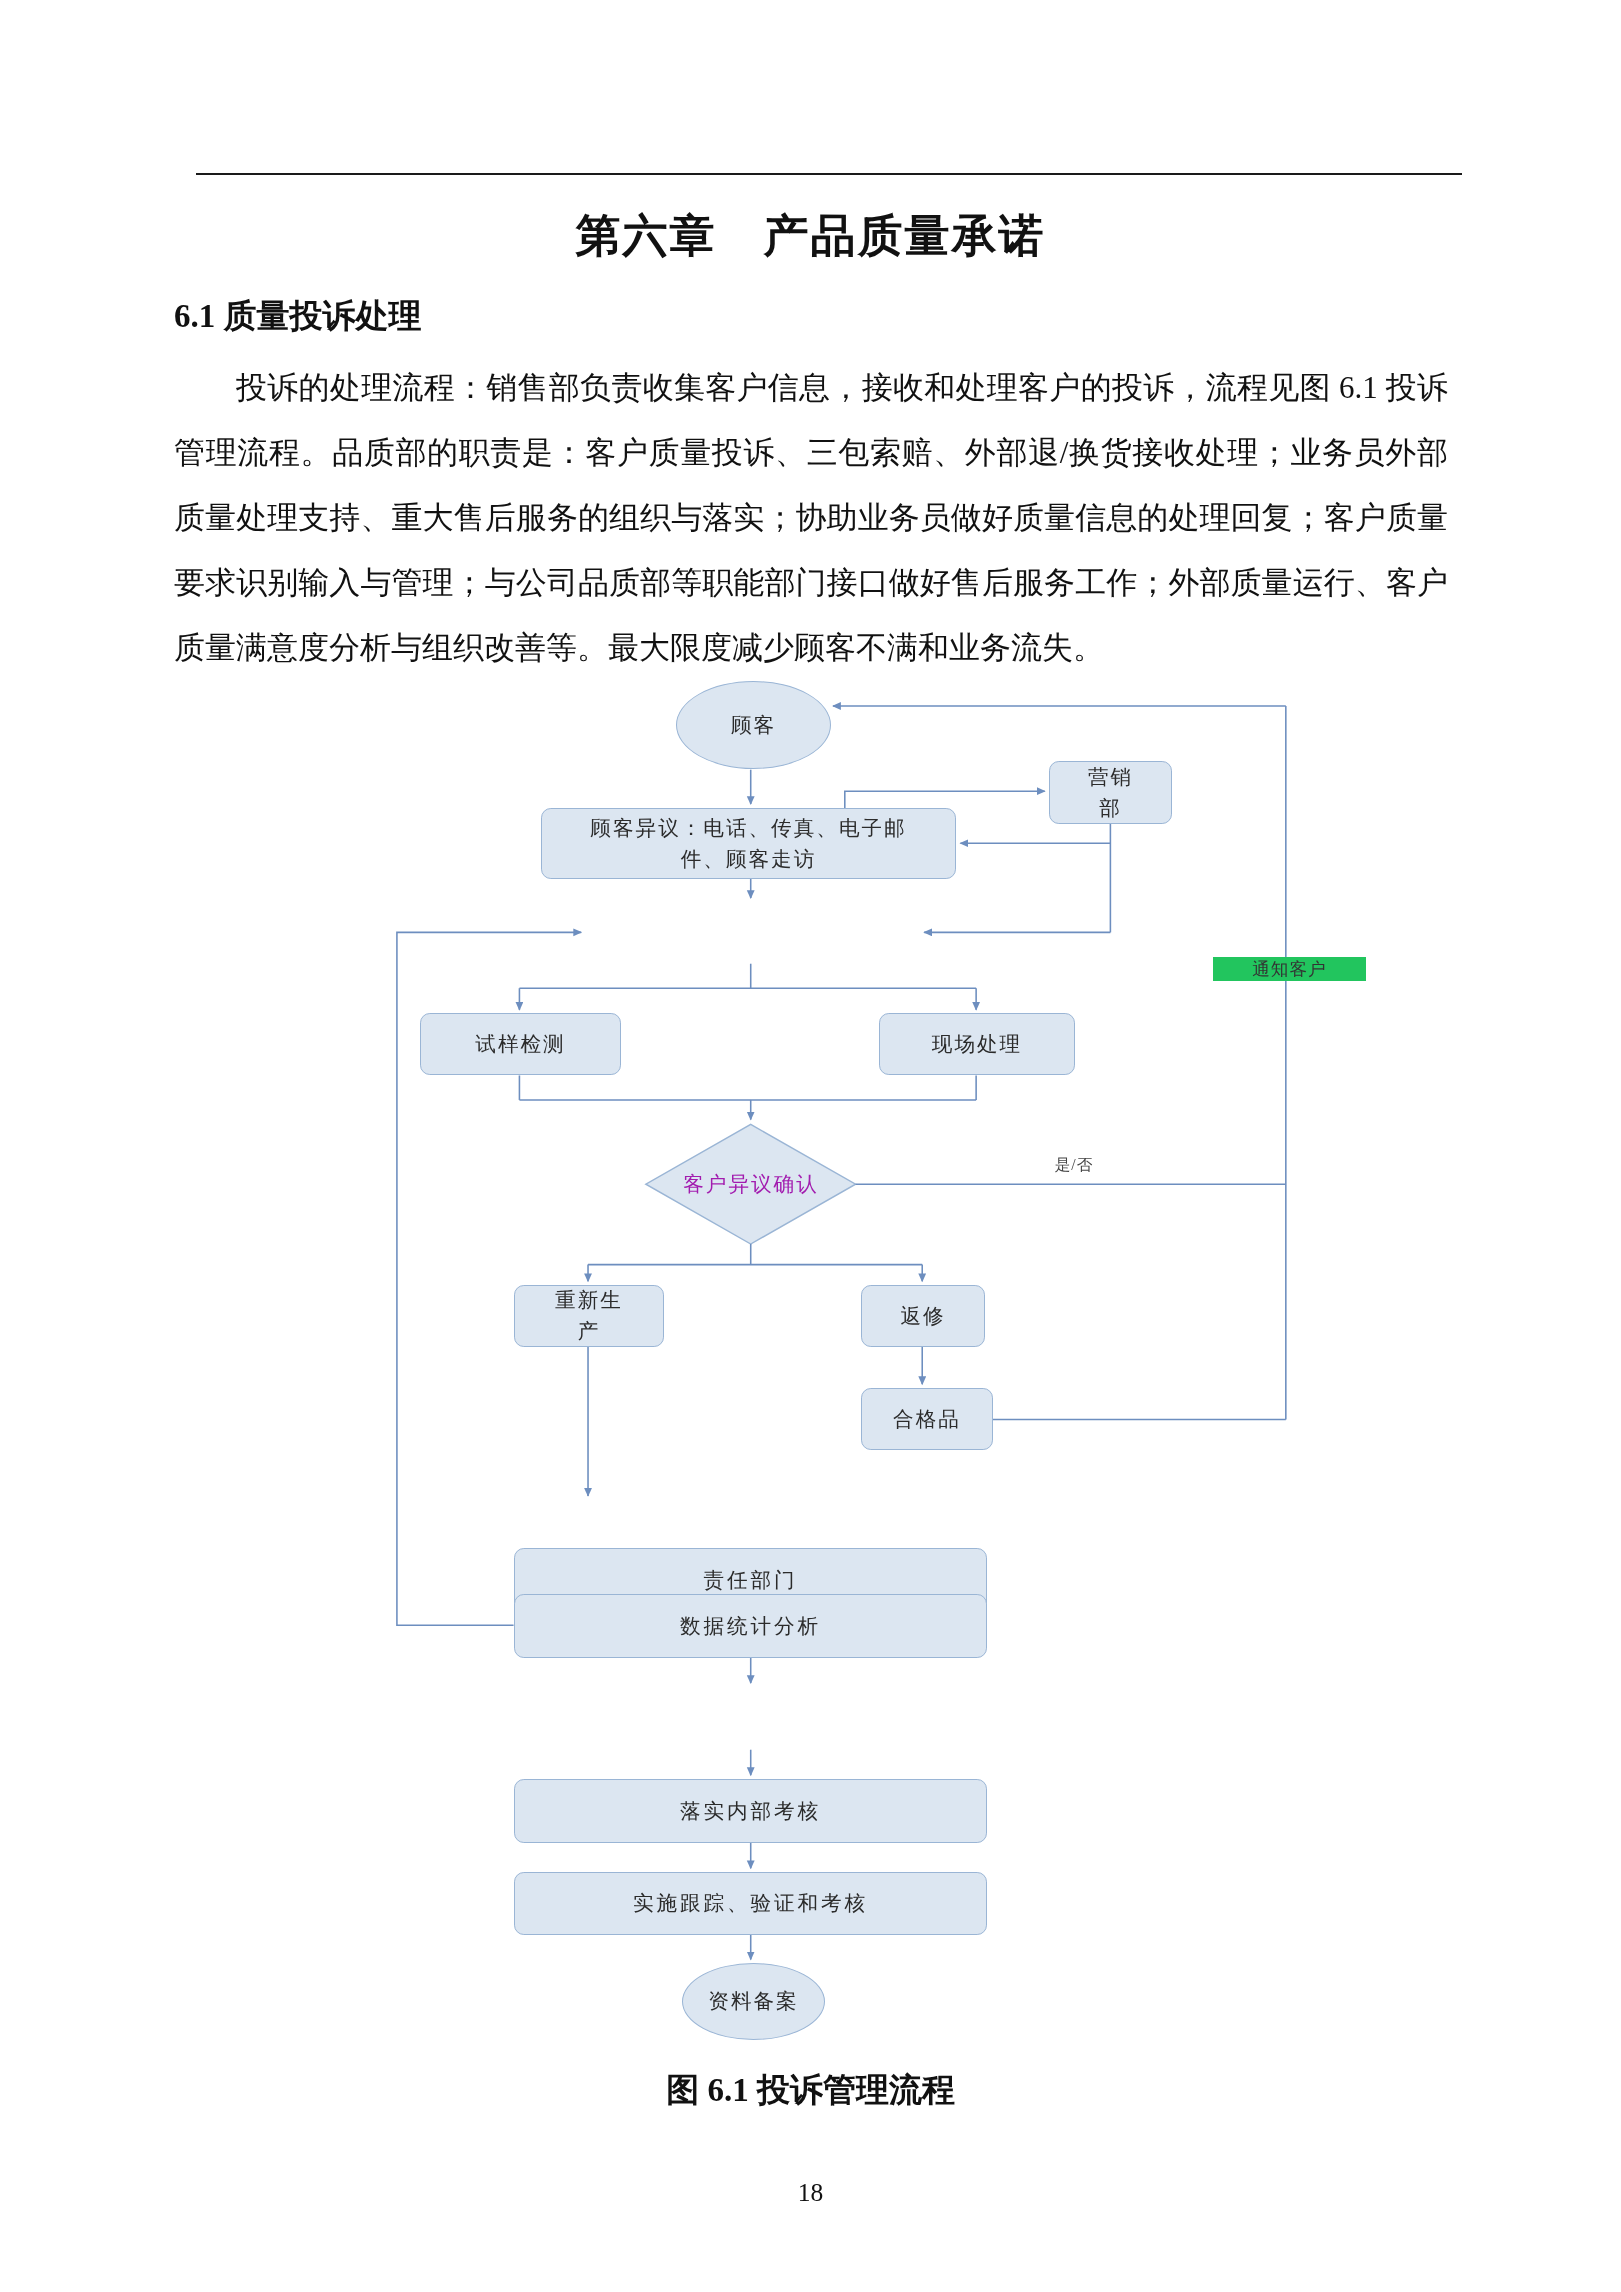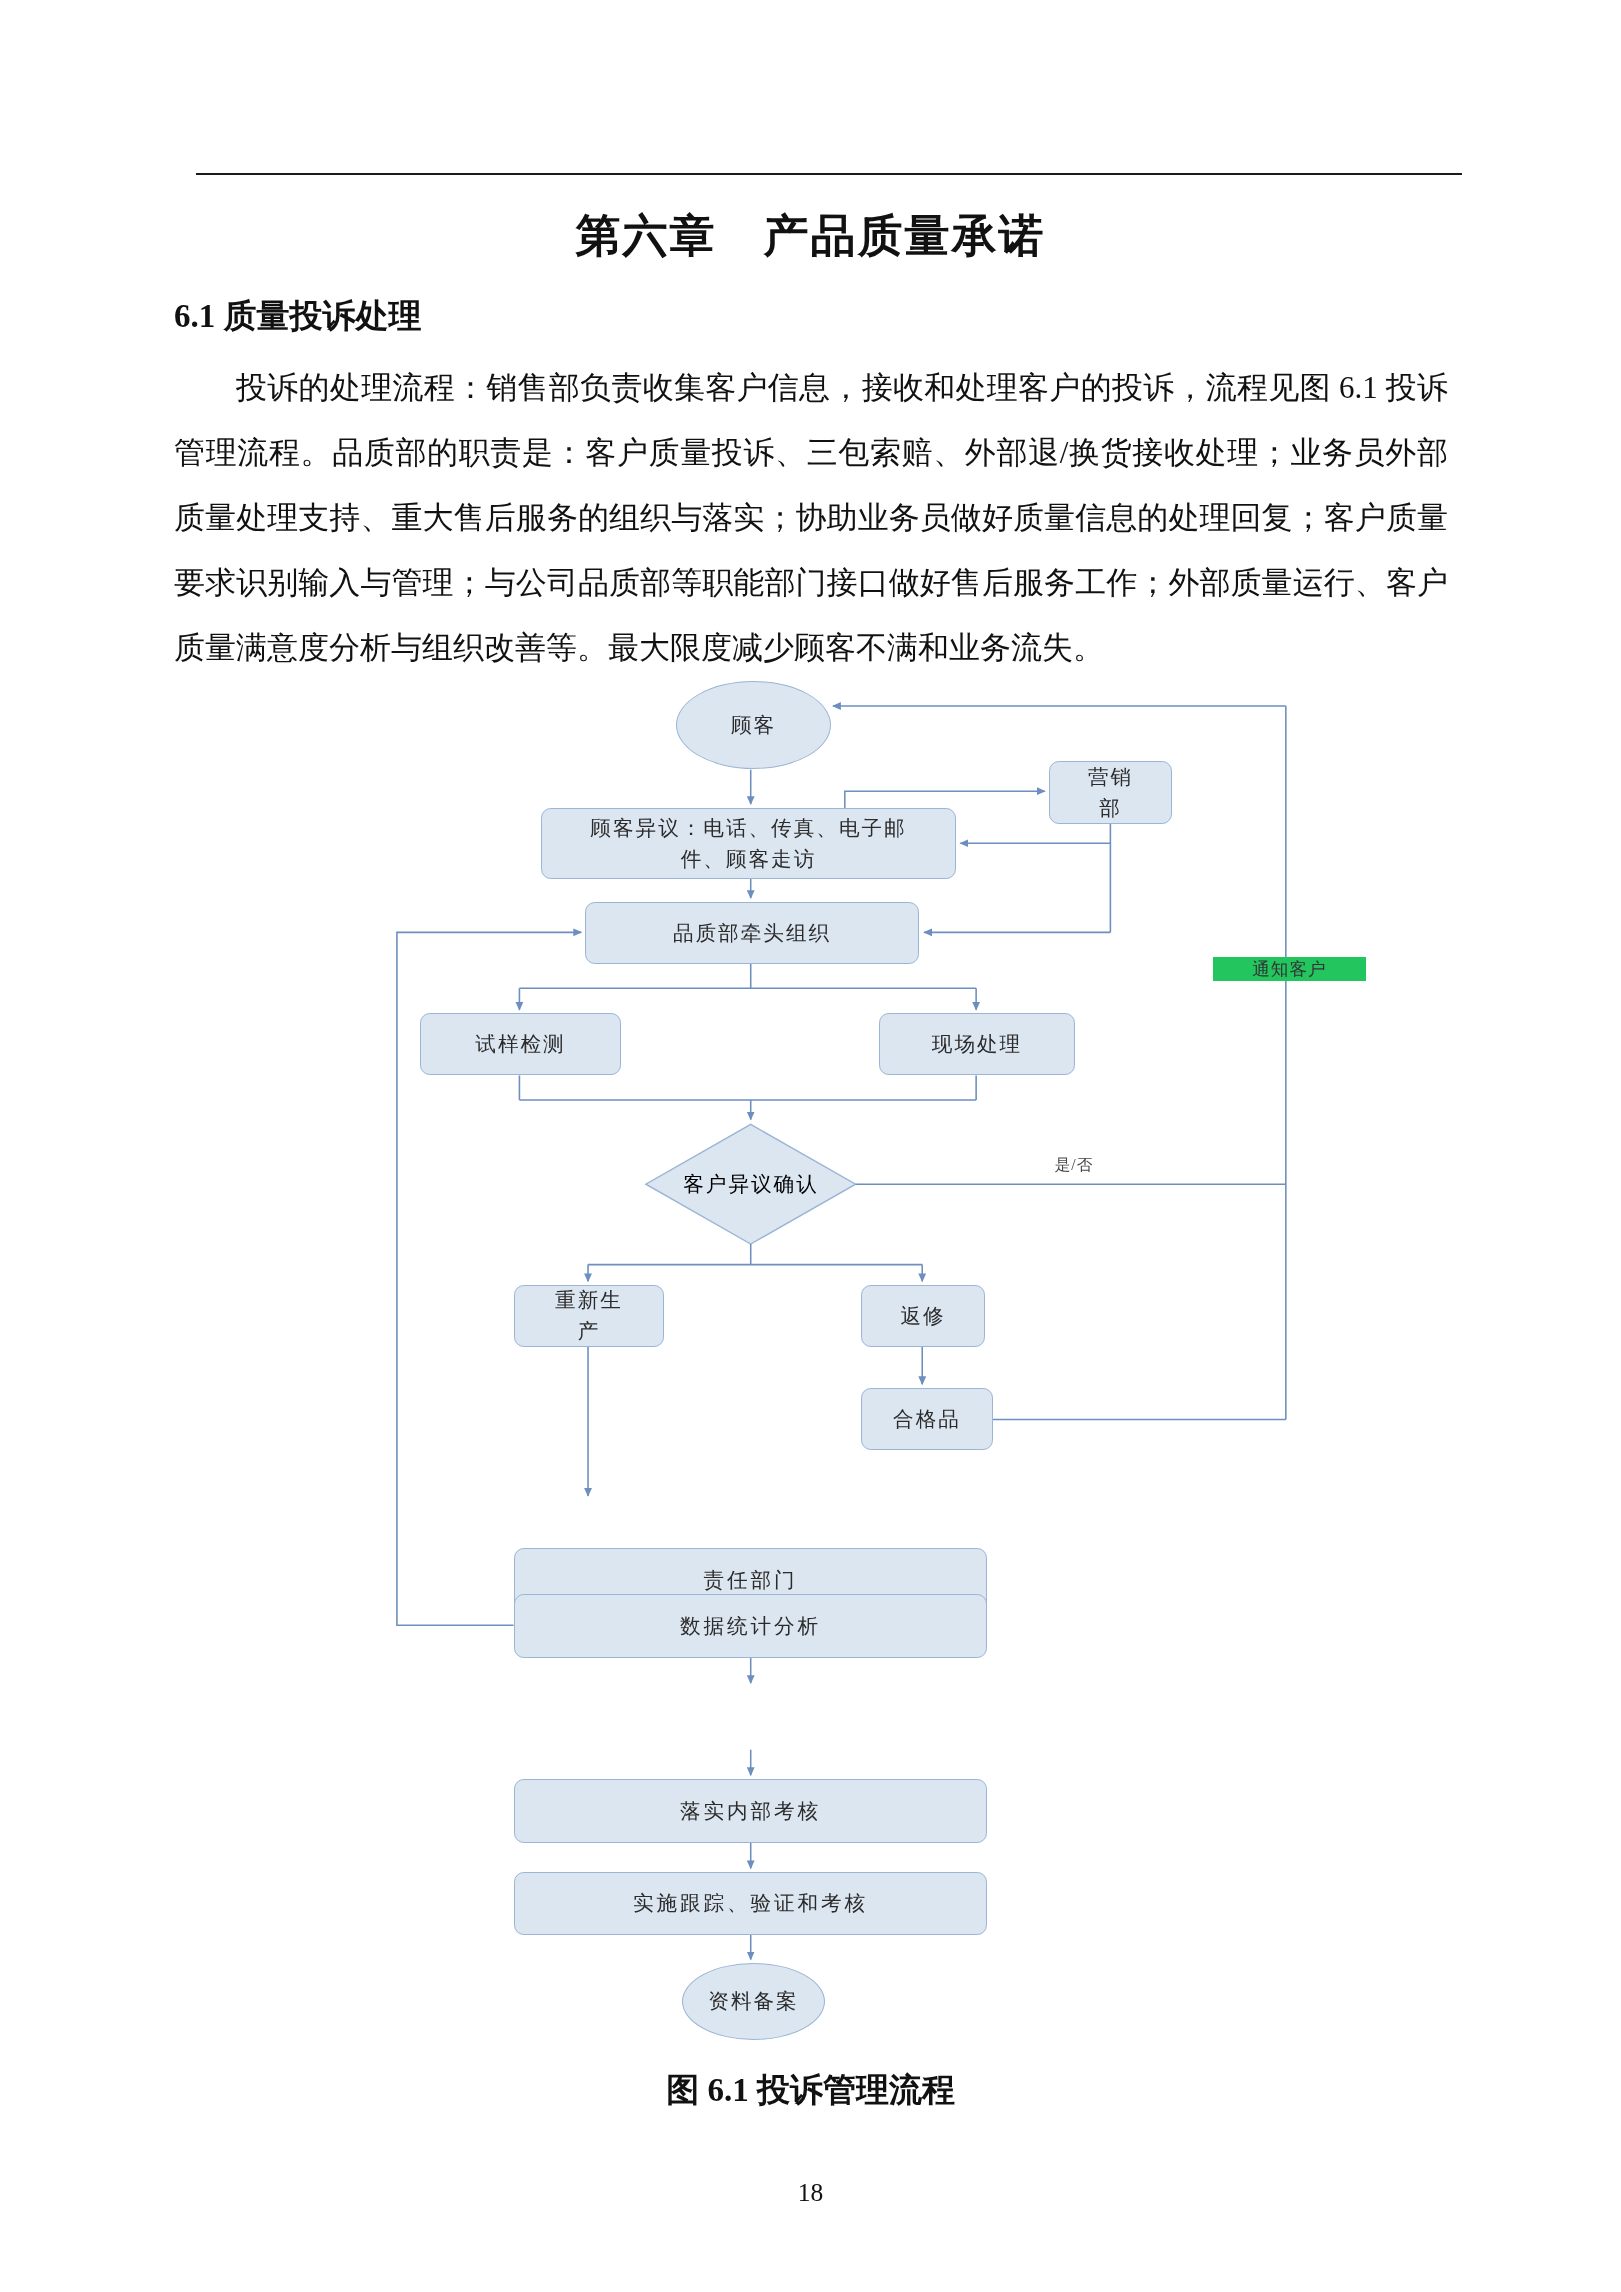"品质部牵头组织" div.node { html: <div>品质部牵头组织</div> -> none }
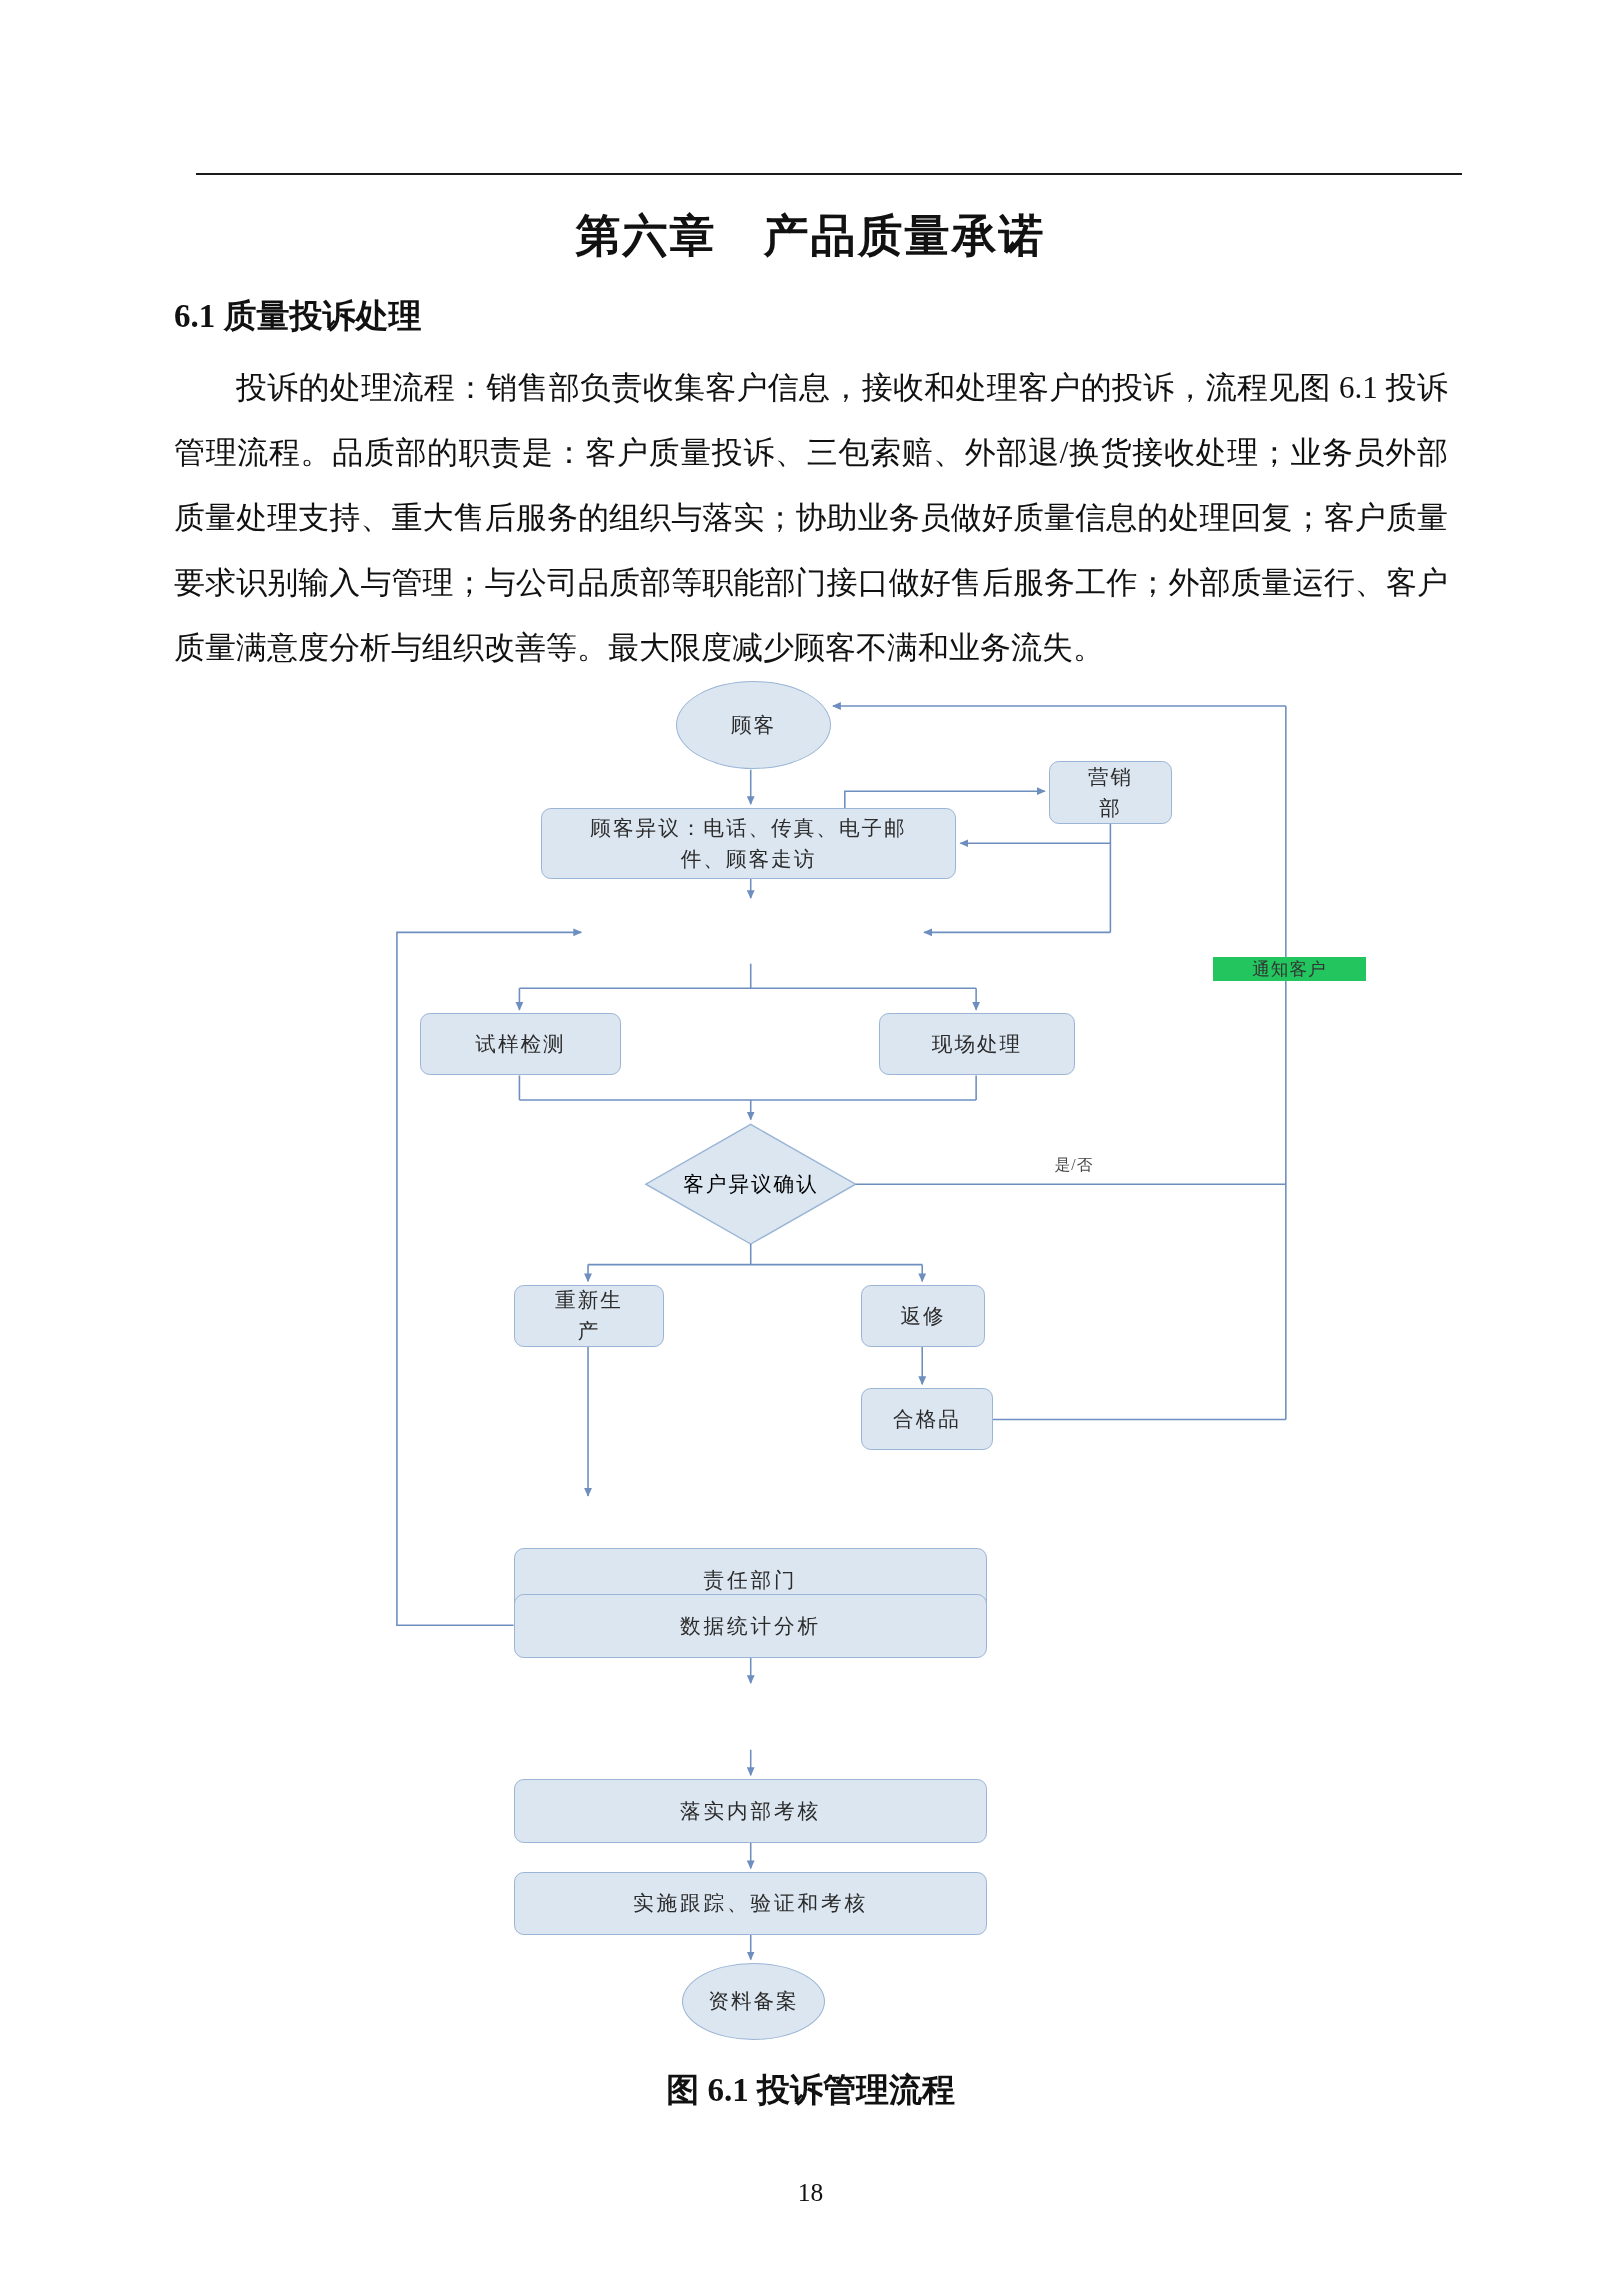"客户异议确认" .diamond-label { color: #000000 -> #a21caf }
